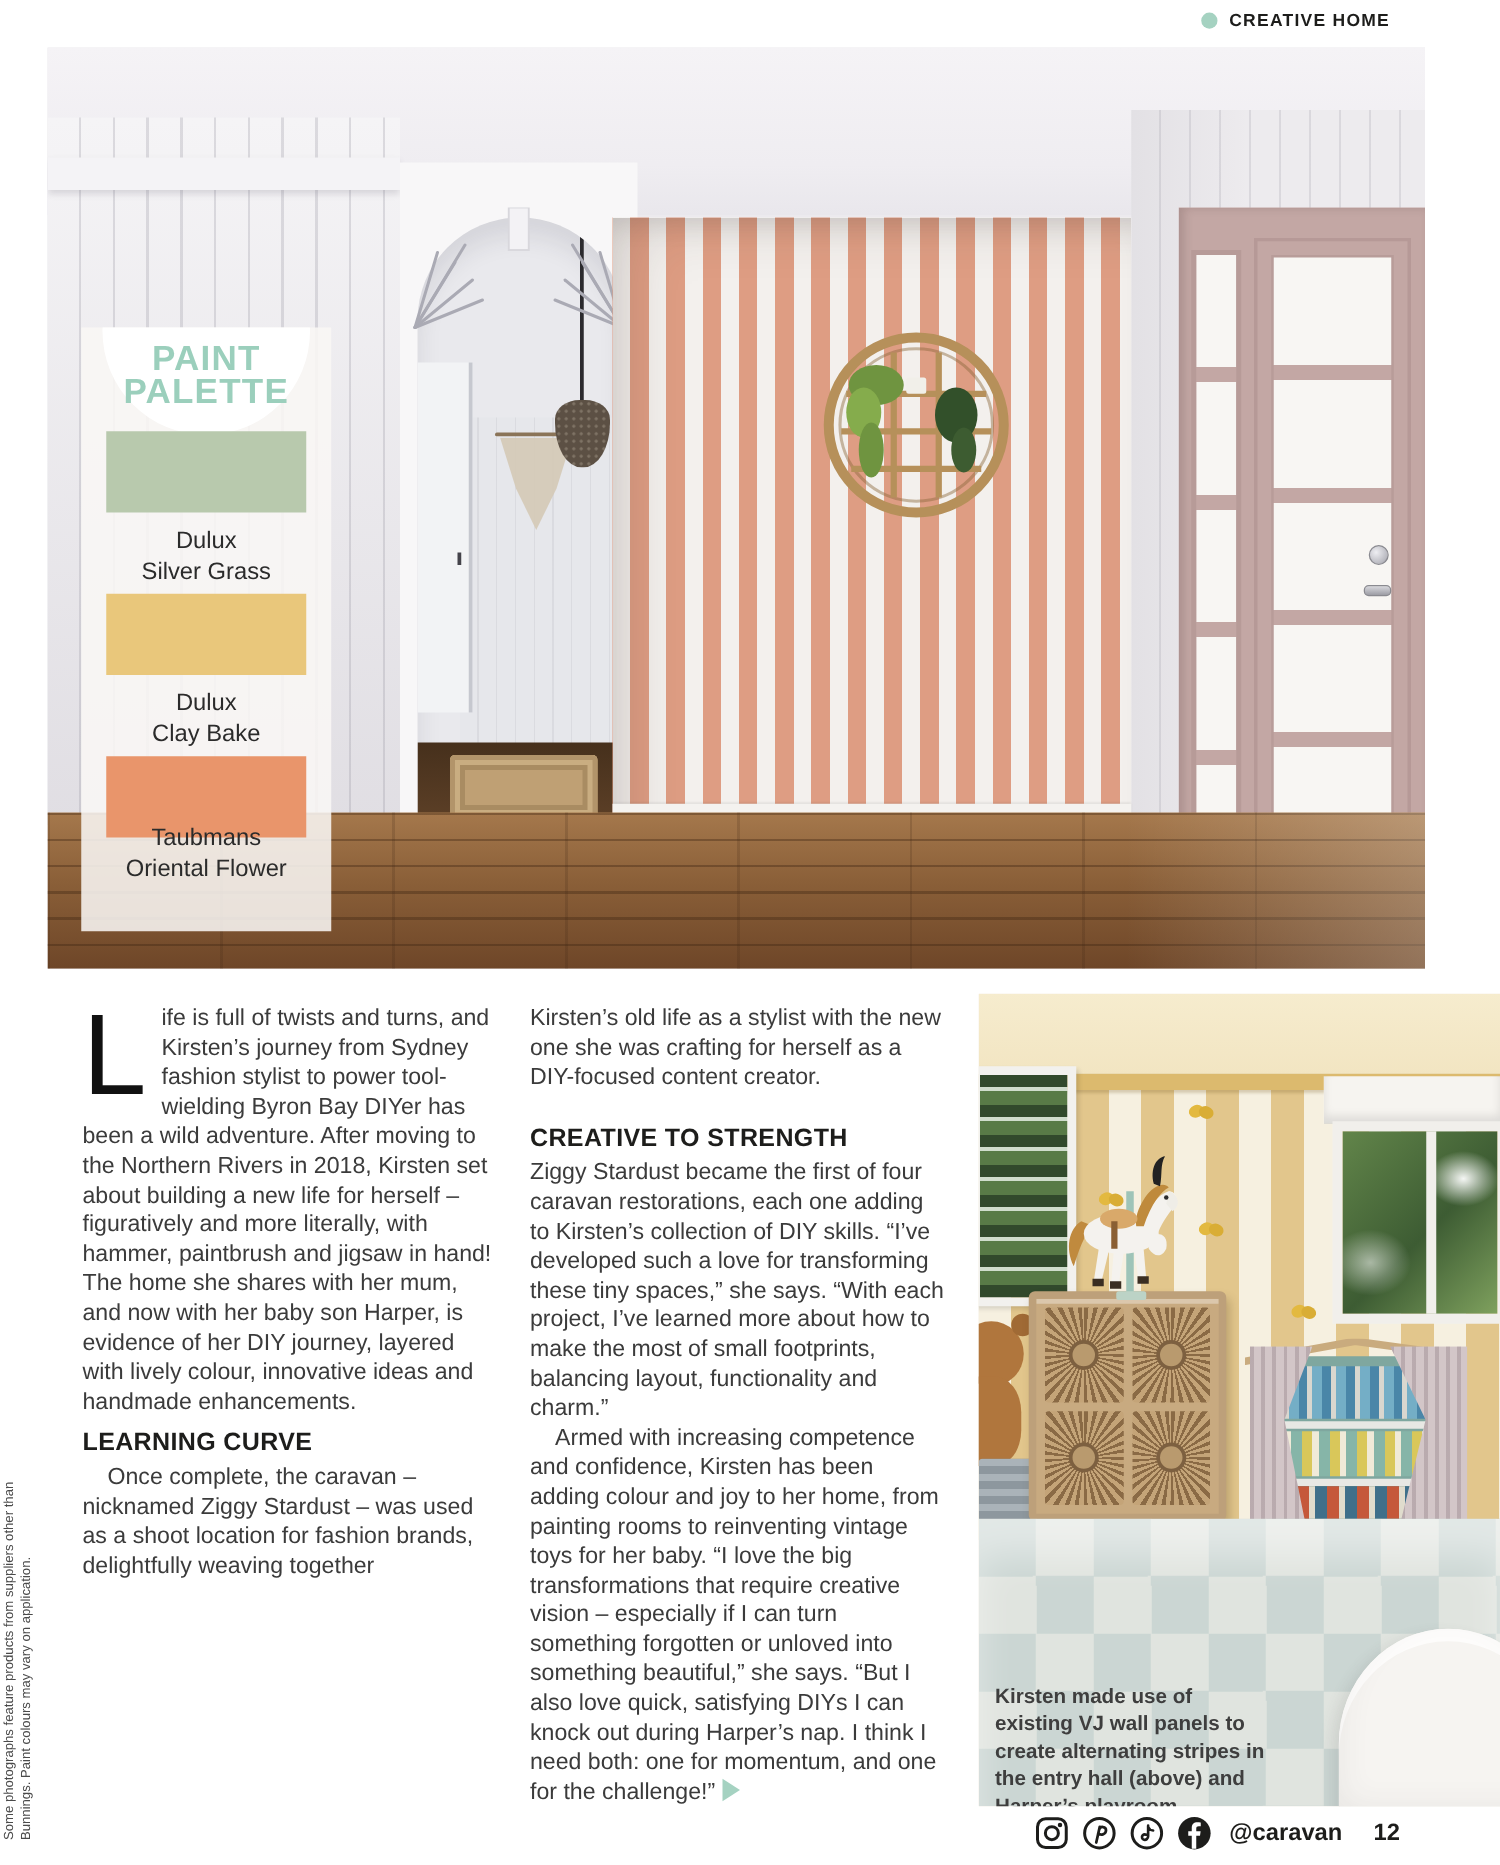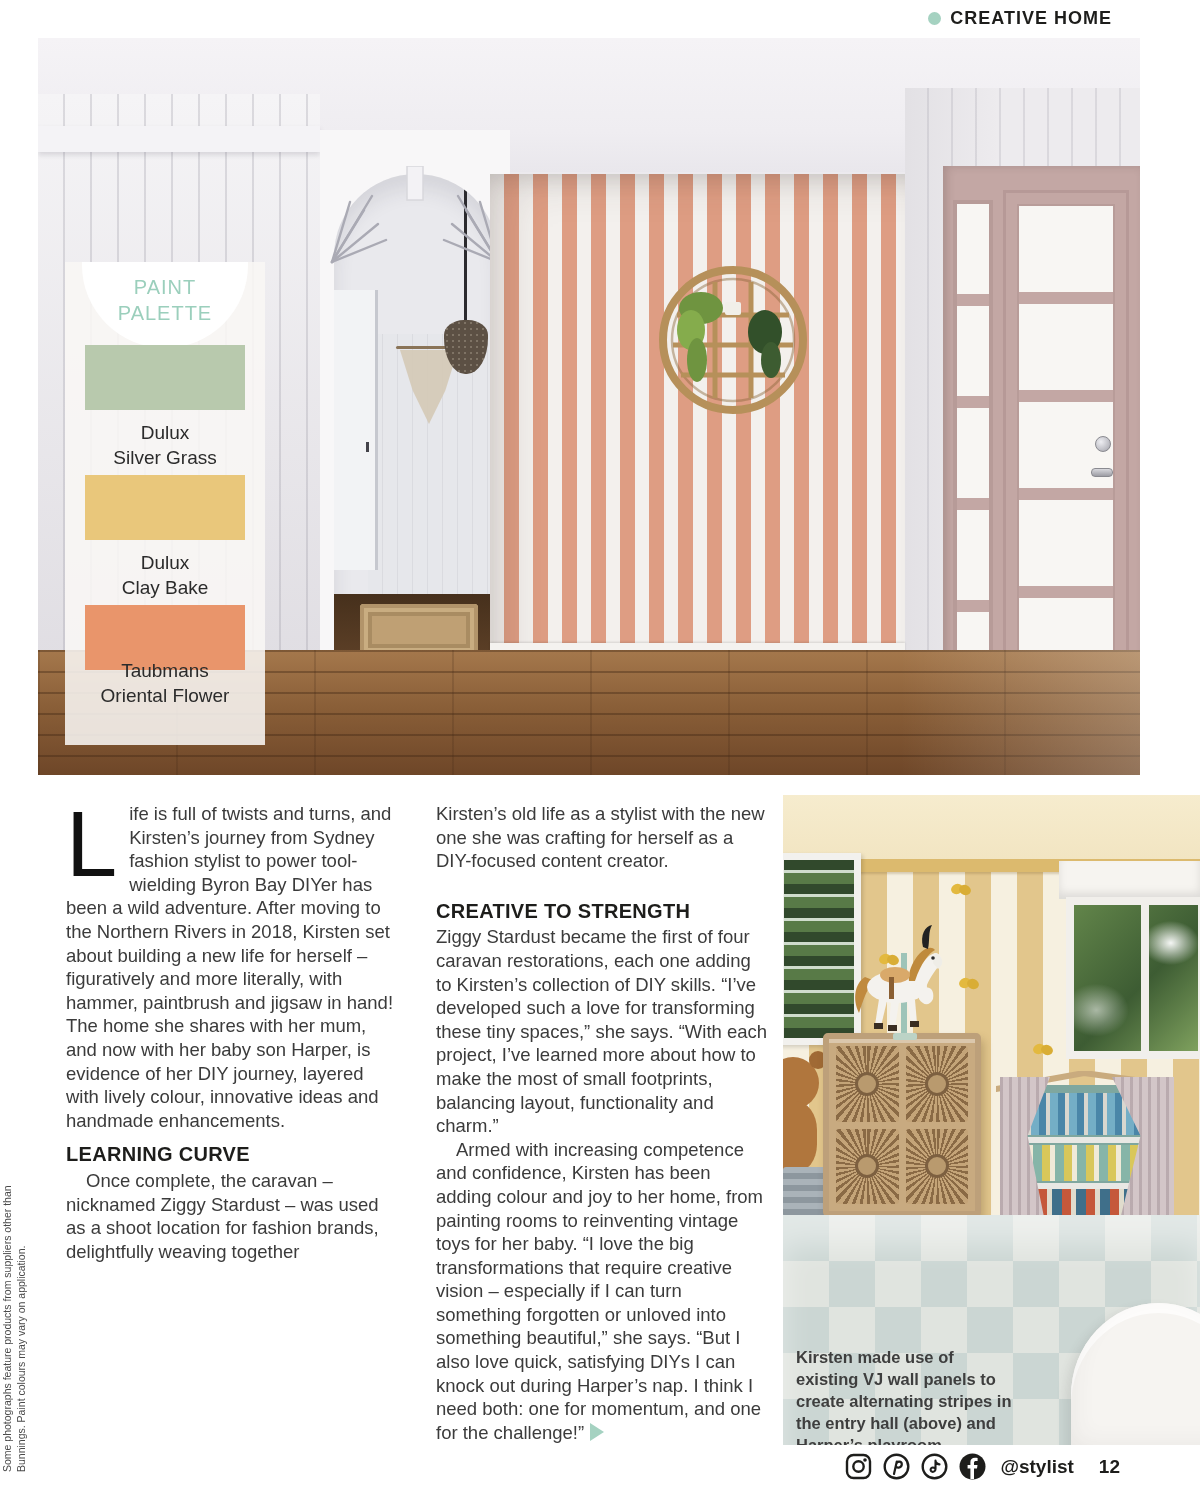"CREATIVE HOME" .header-label { font-size: 18px -> 14px }
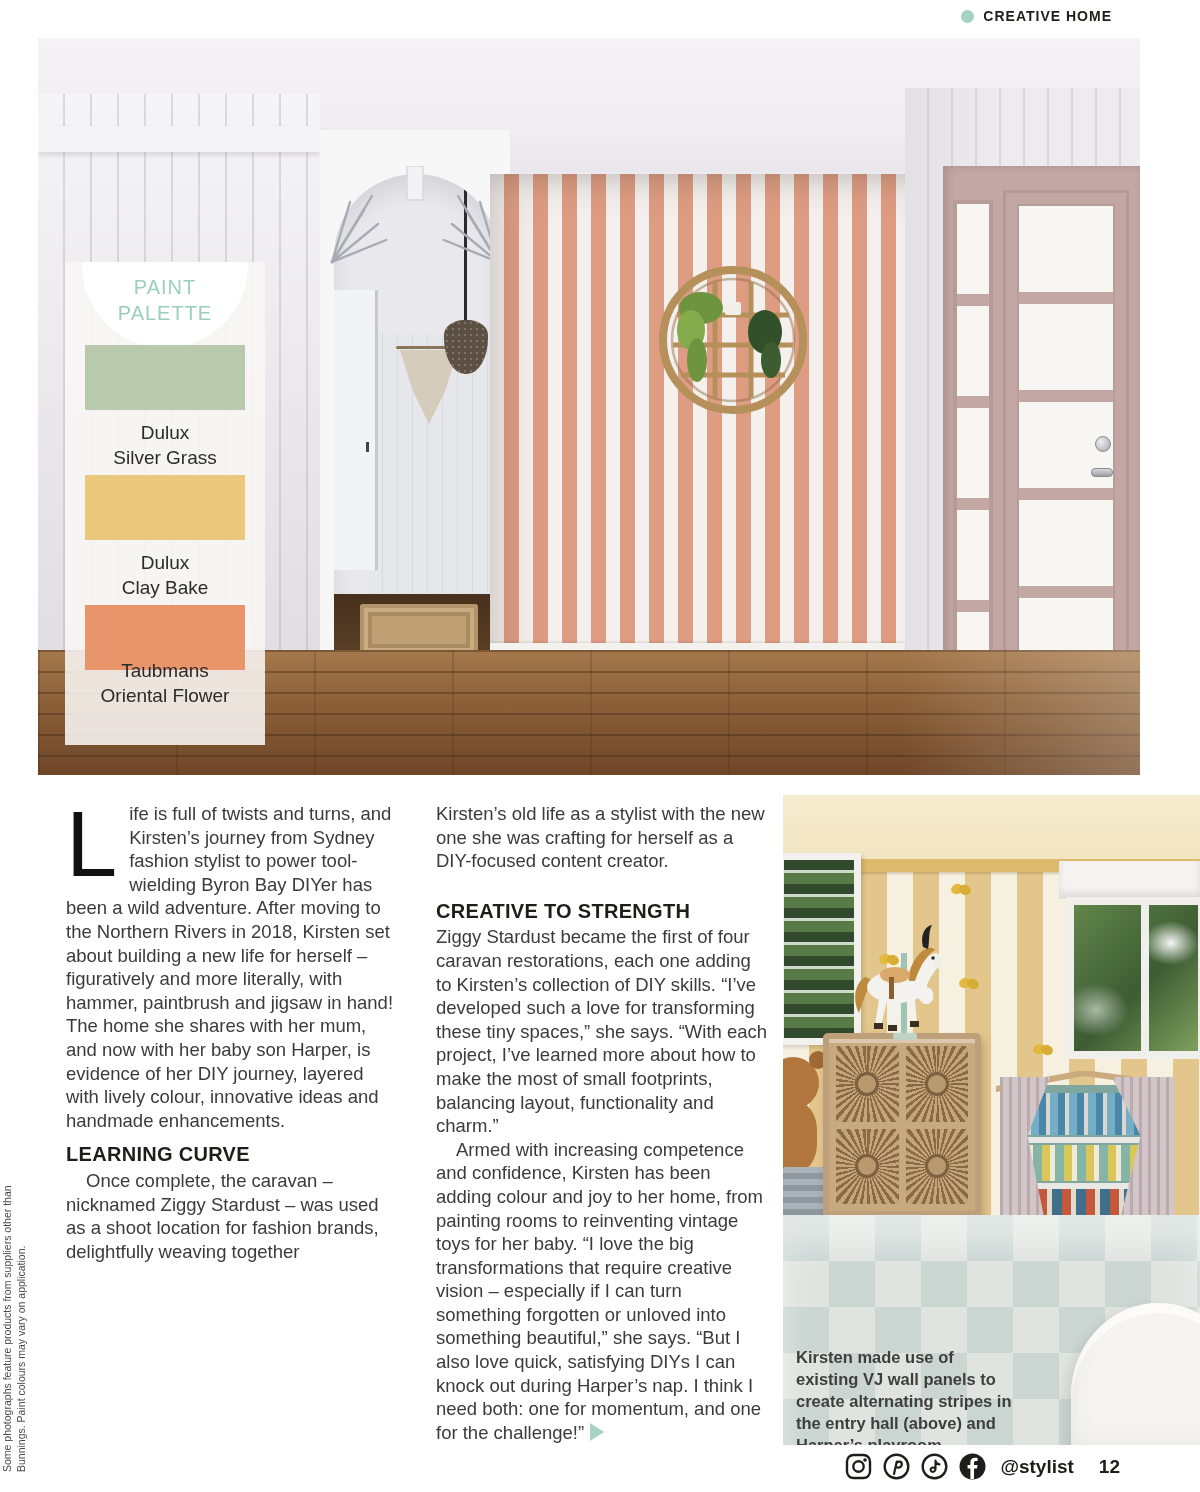"PAINT" .palette-title { font-size: 20px -> 28px; font-weight: normal -> bold }
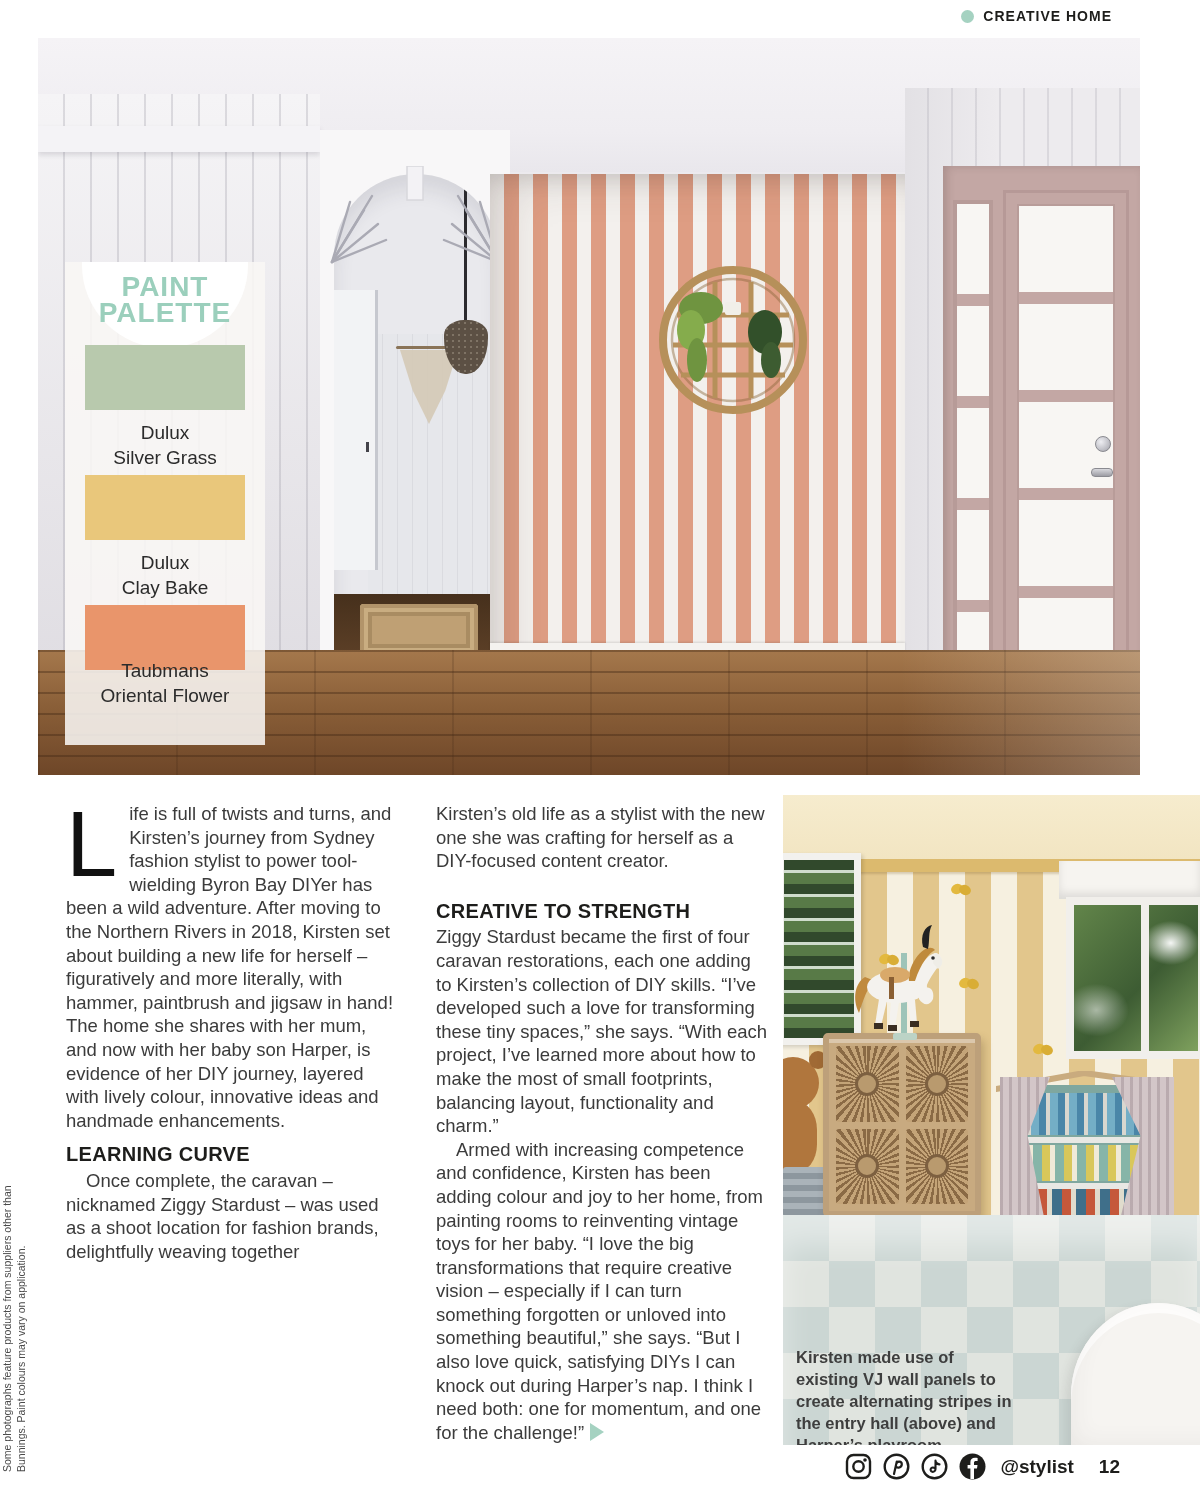"Kirsten’s old life as a" .col-2 { left: 436px -> 424px }
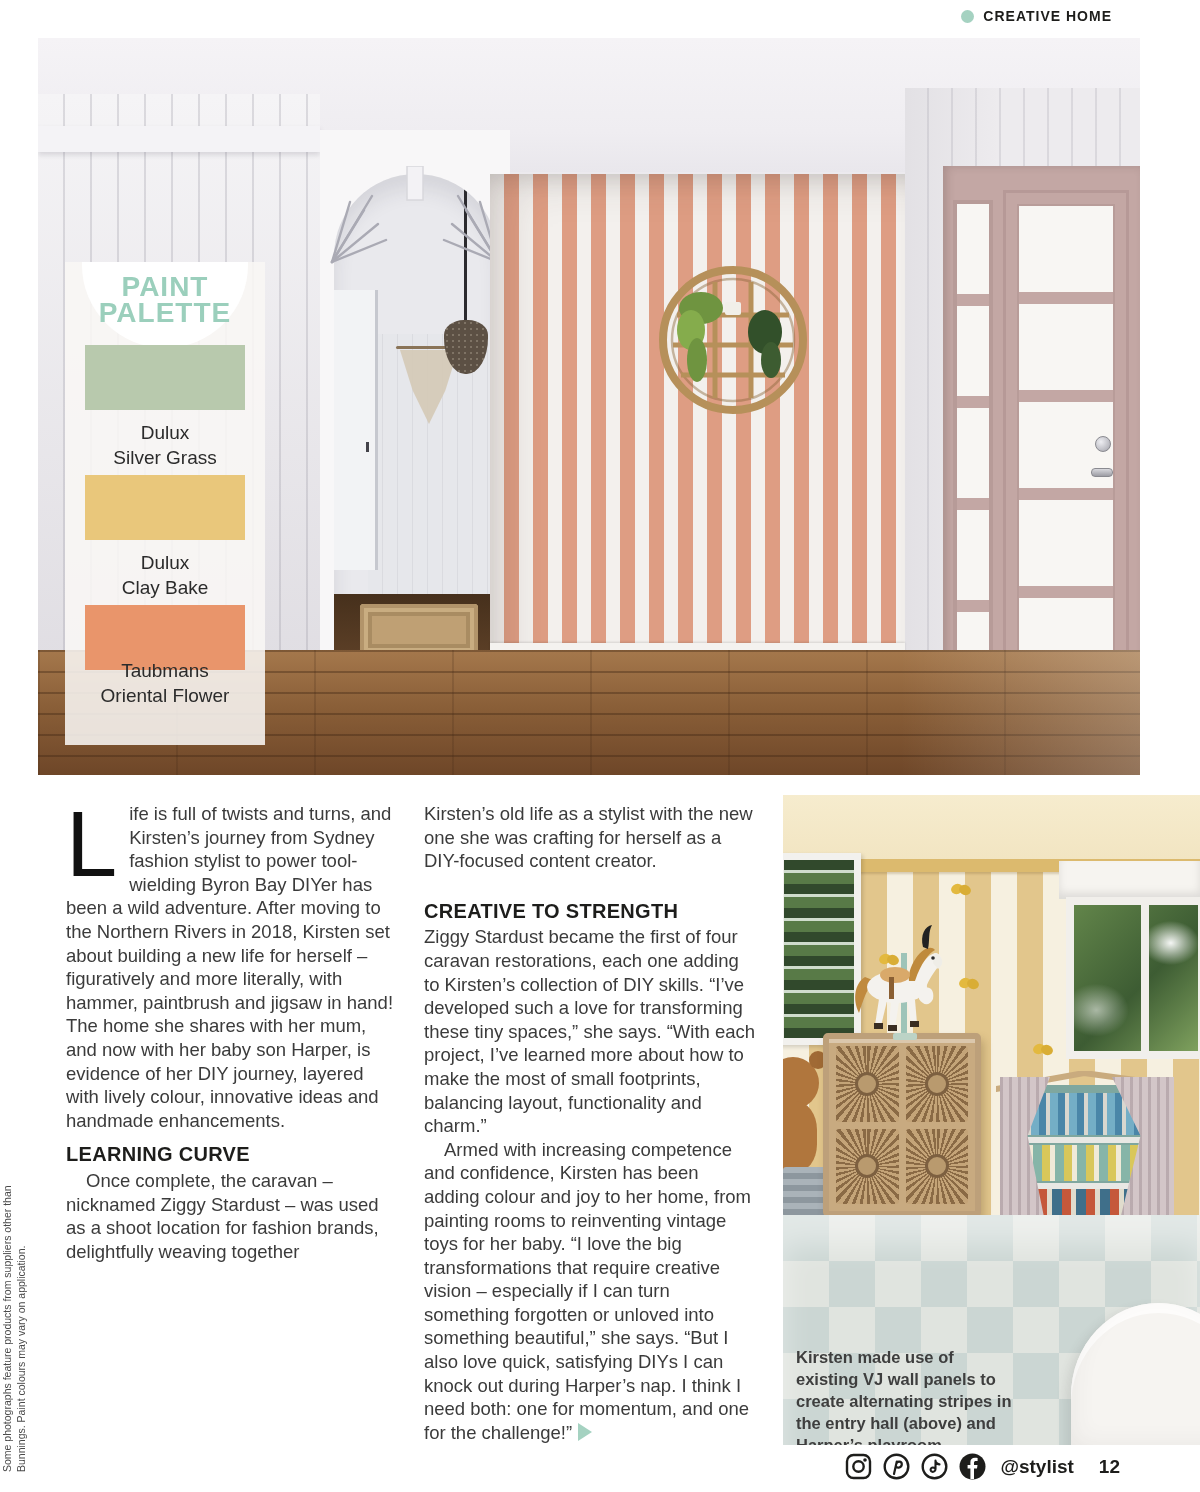"@stylist" span.footer-handle { text: @stylist -> @caravan }
